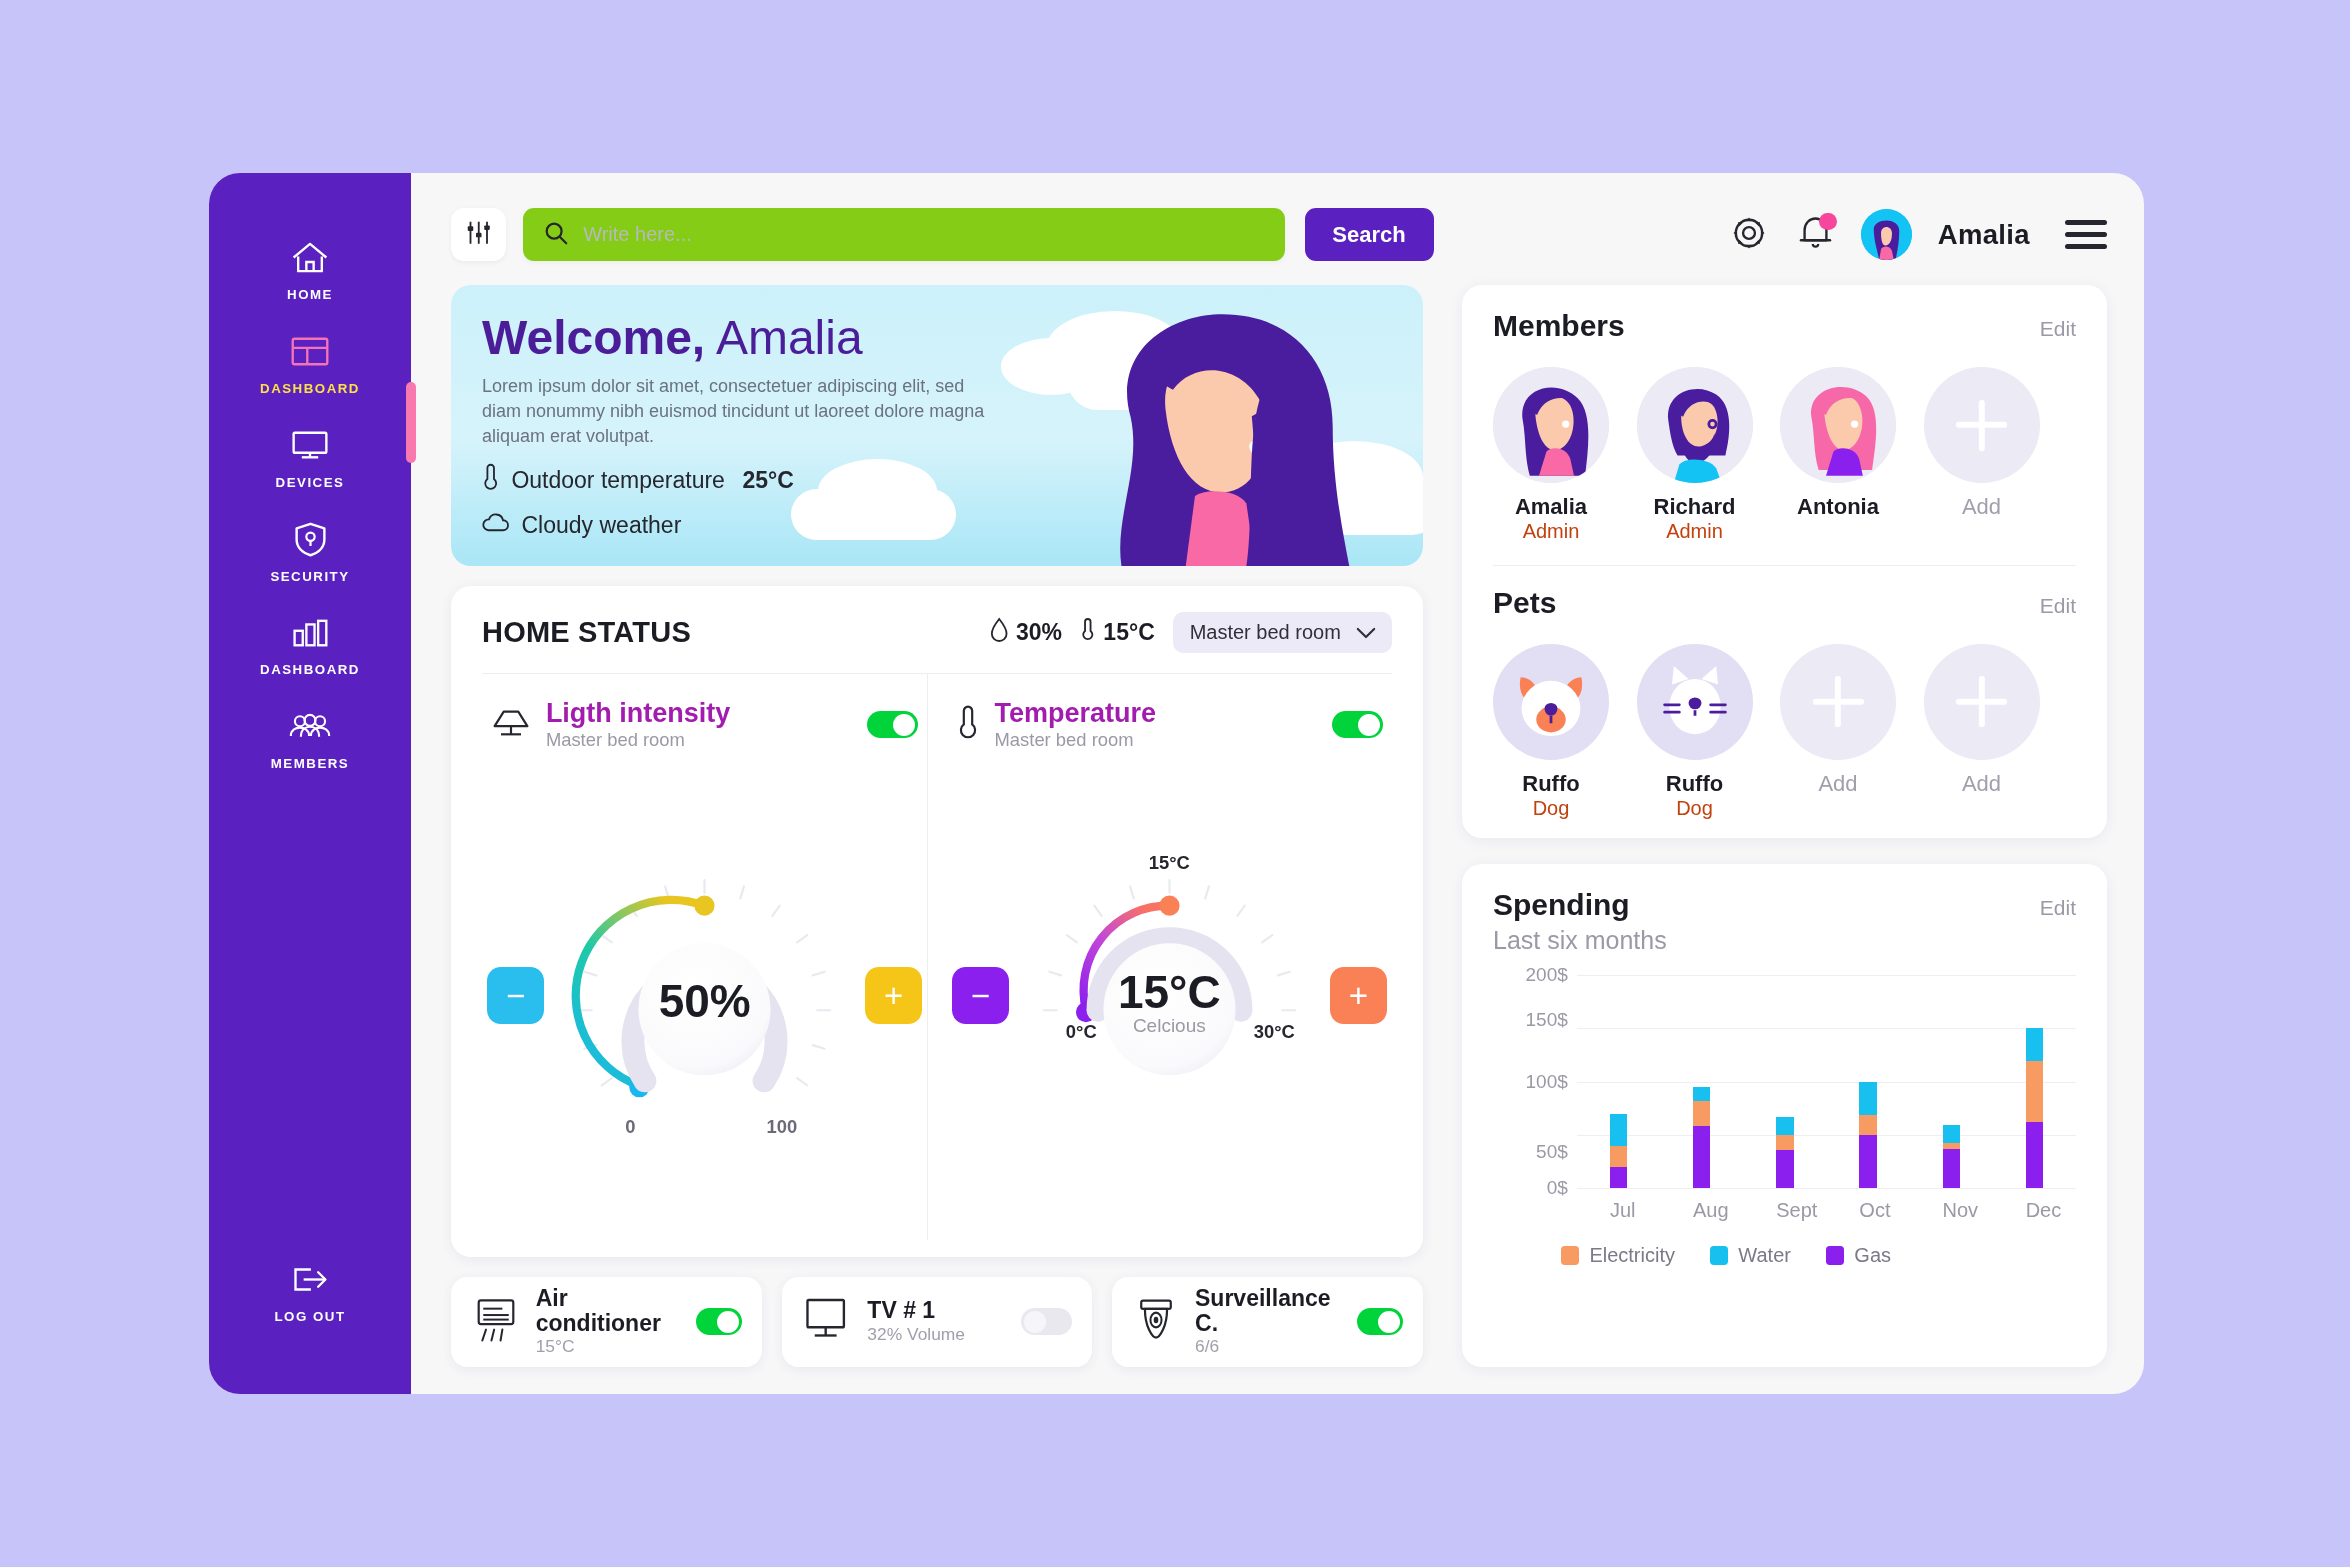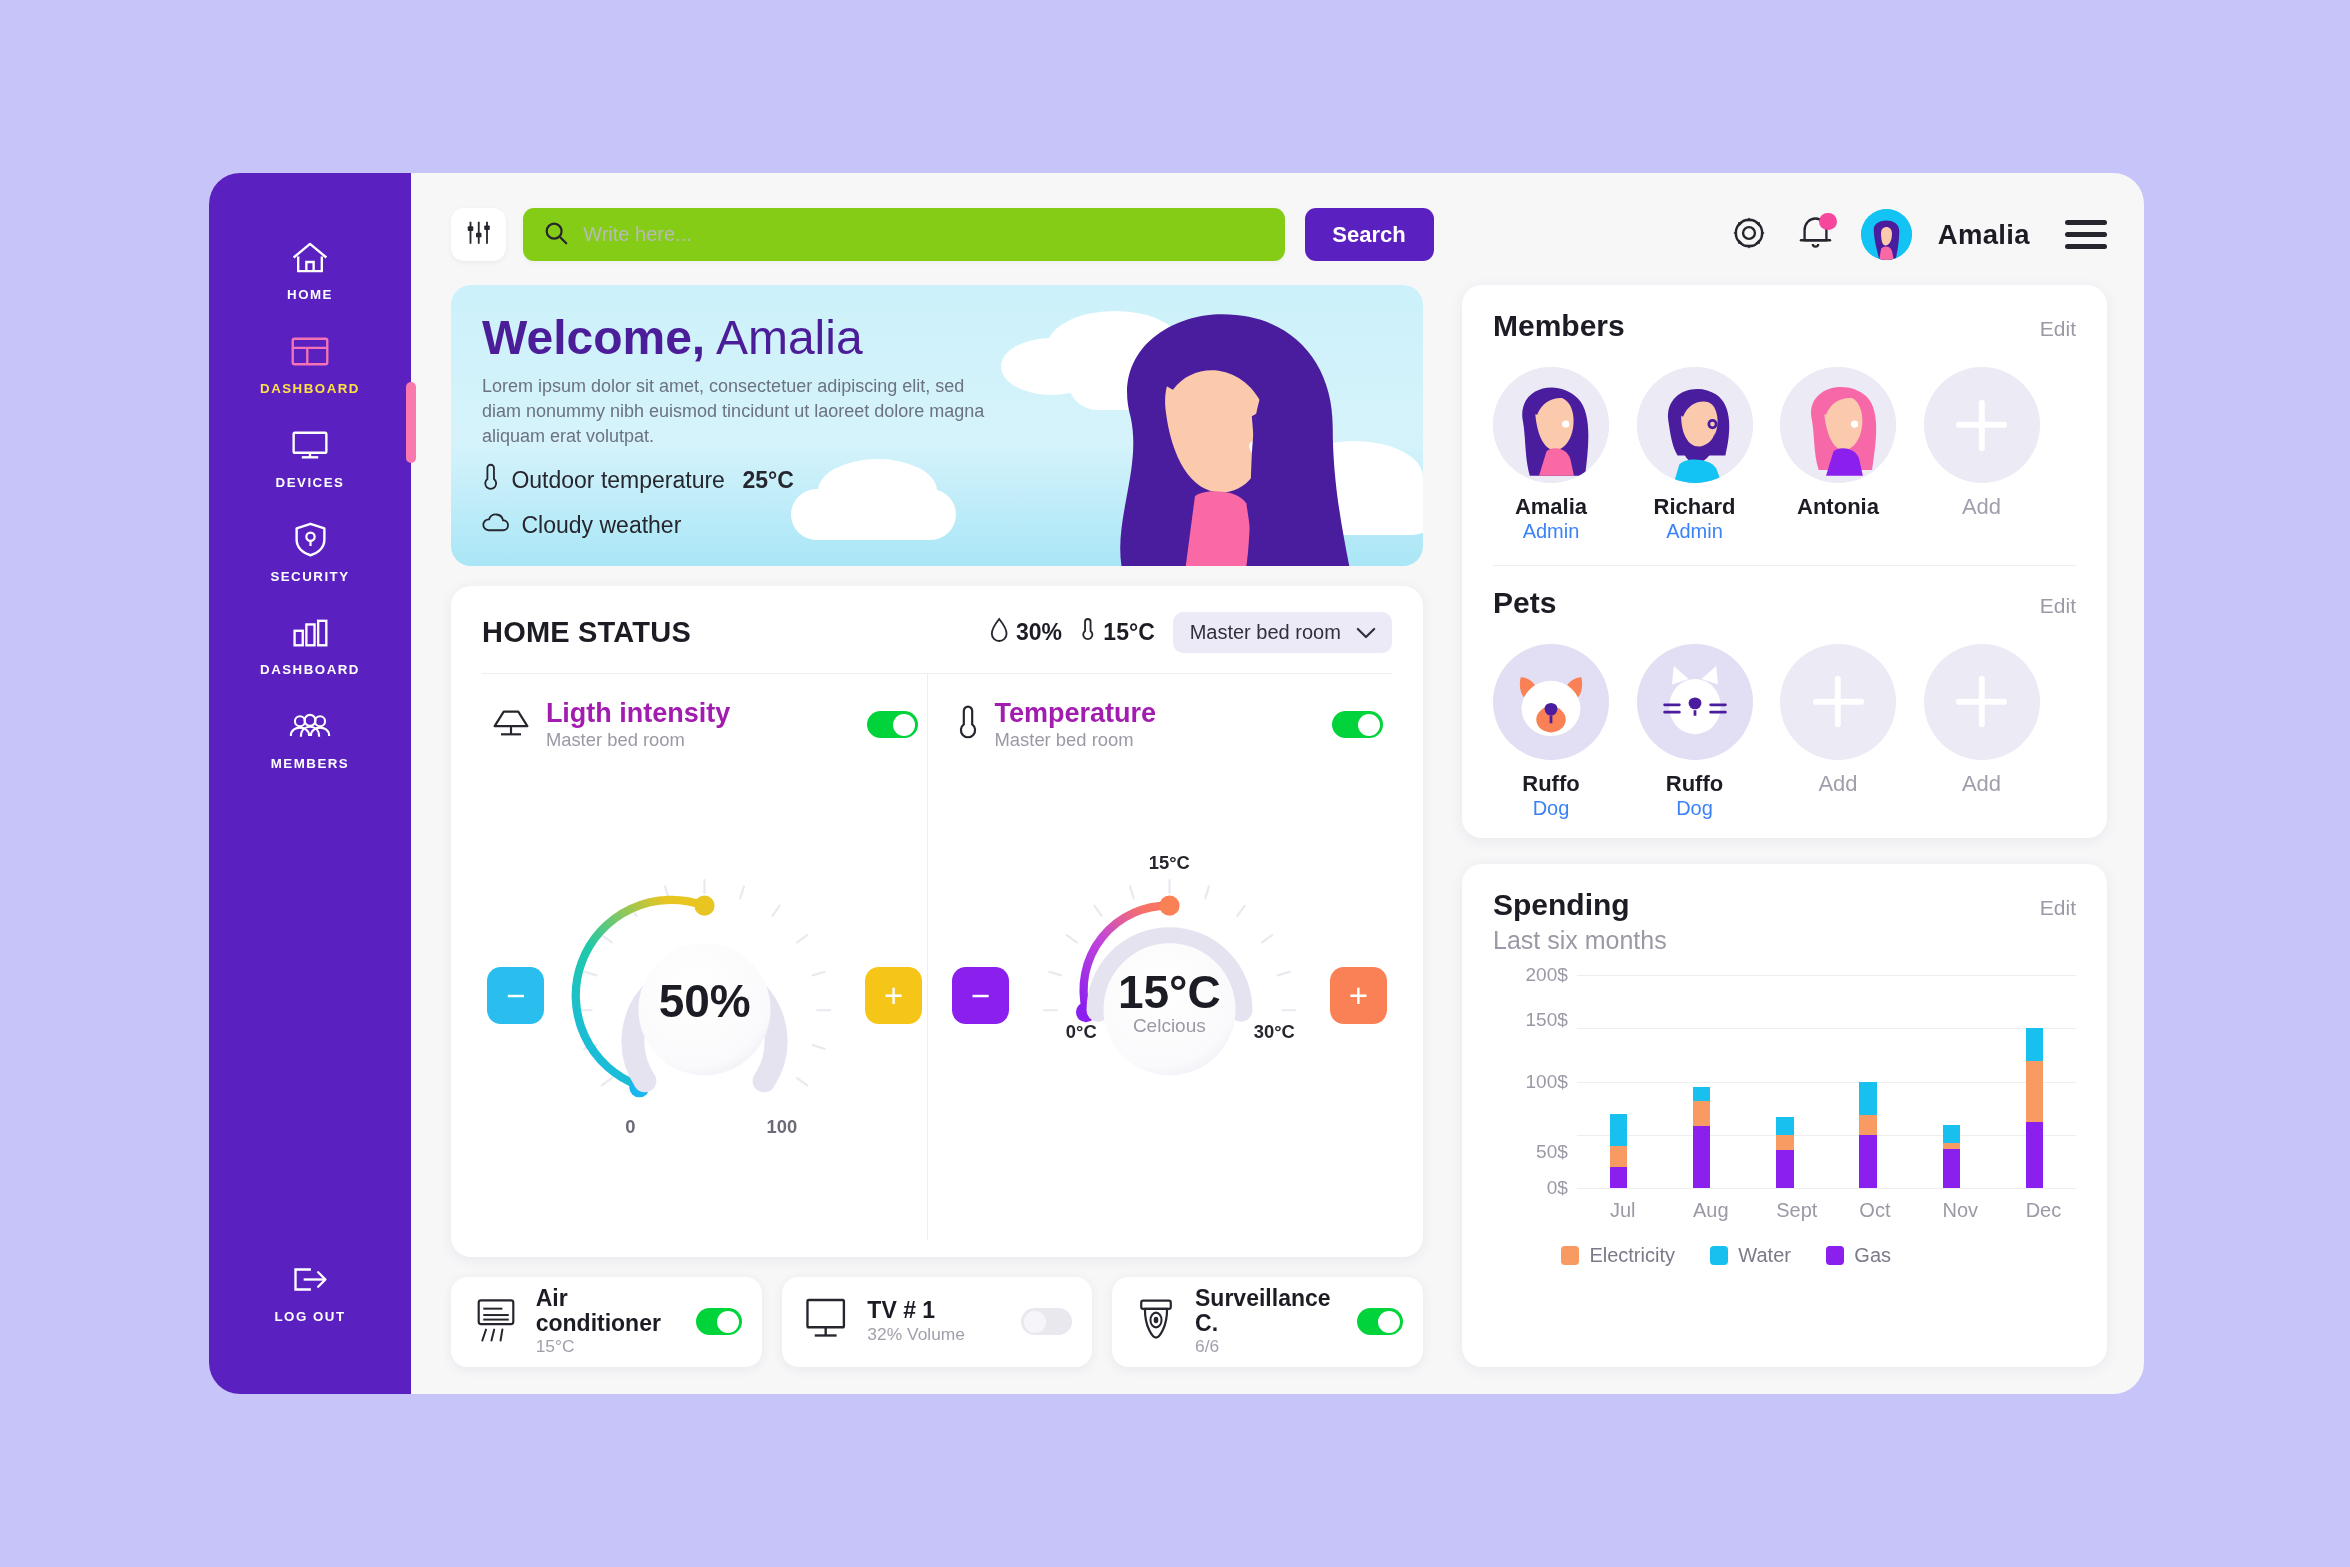"Admin" .person .rl { color: #3b82f6 -> #c2410c }
